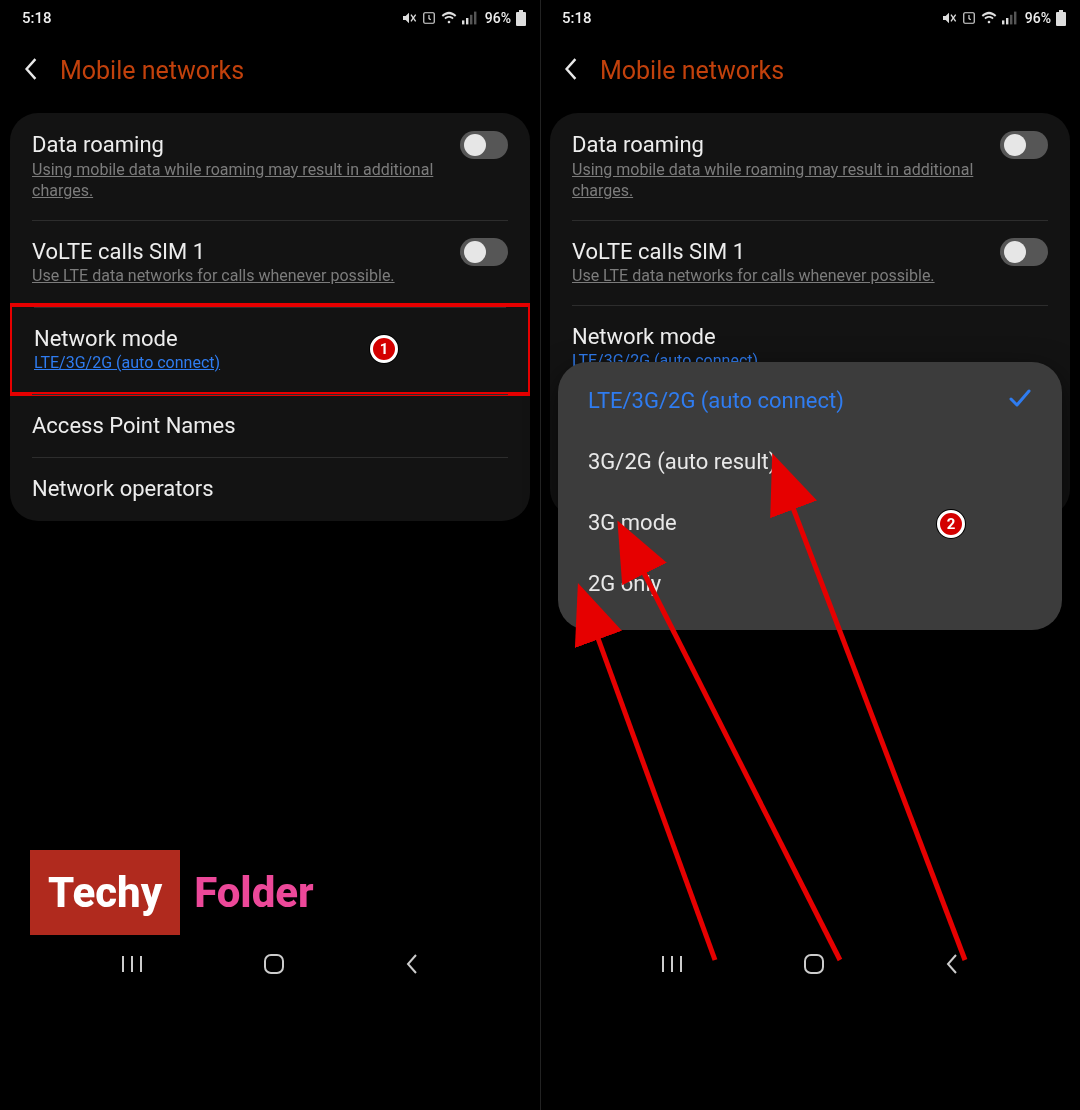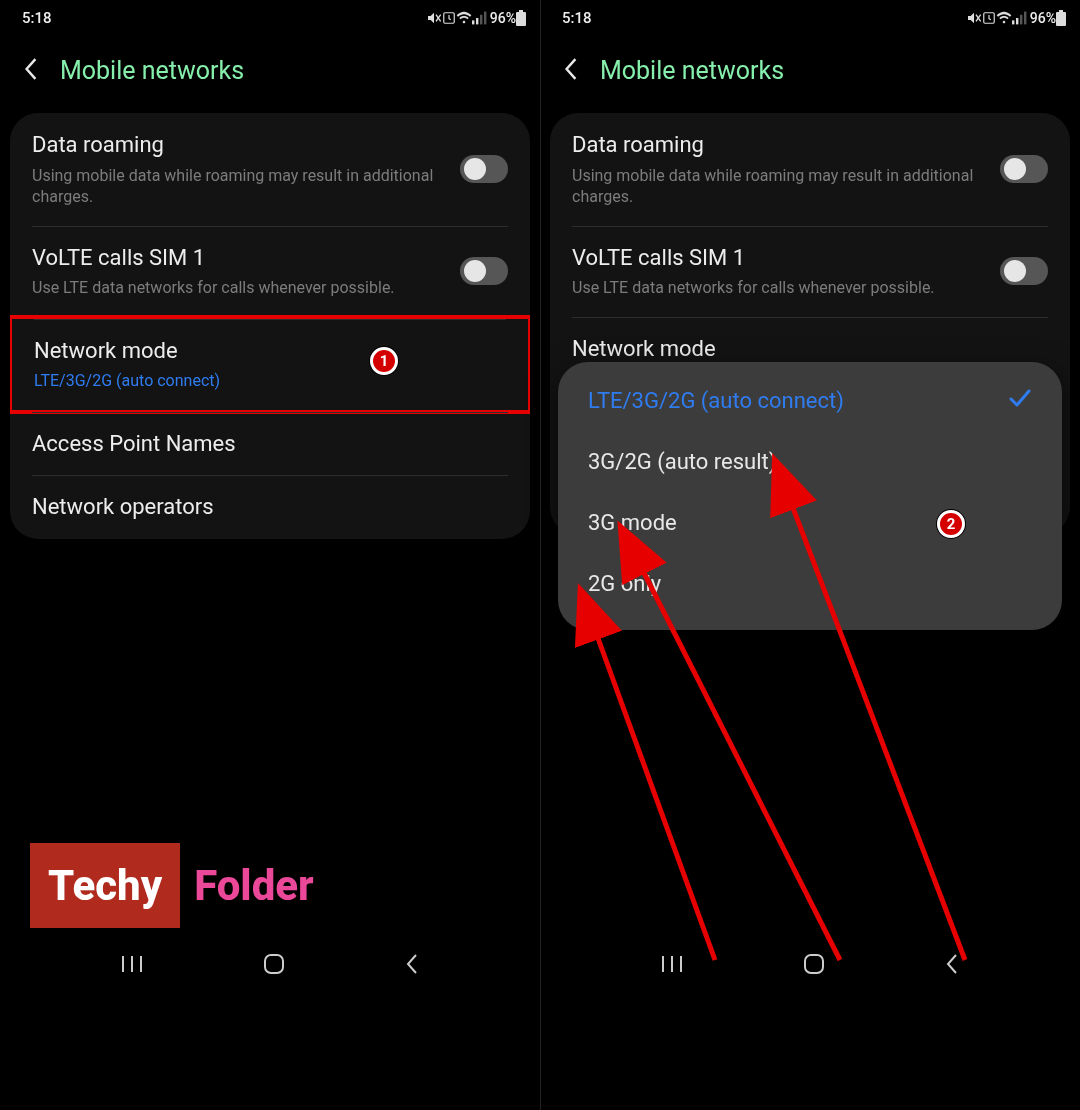"96%" .status-right { gap: none -> 5px }
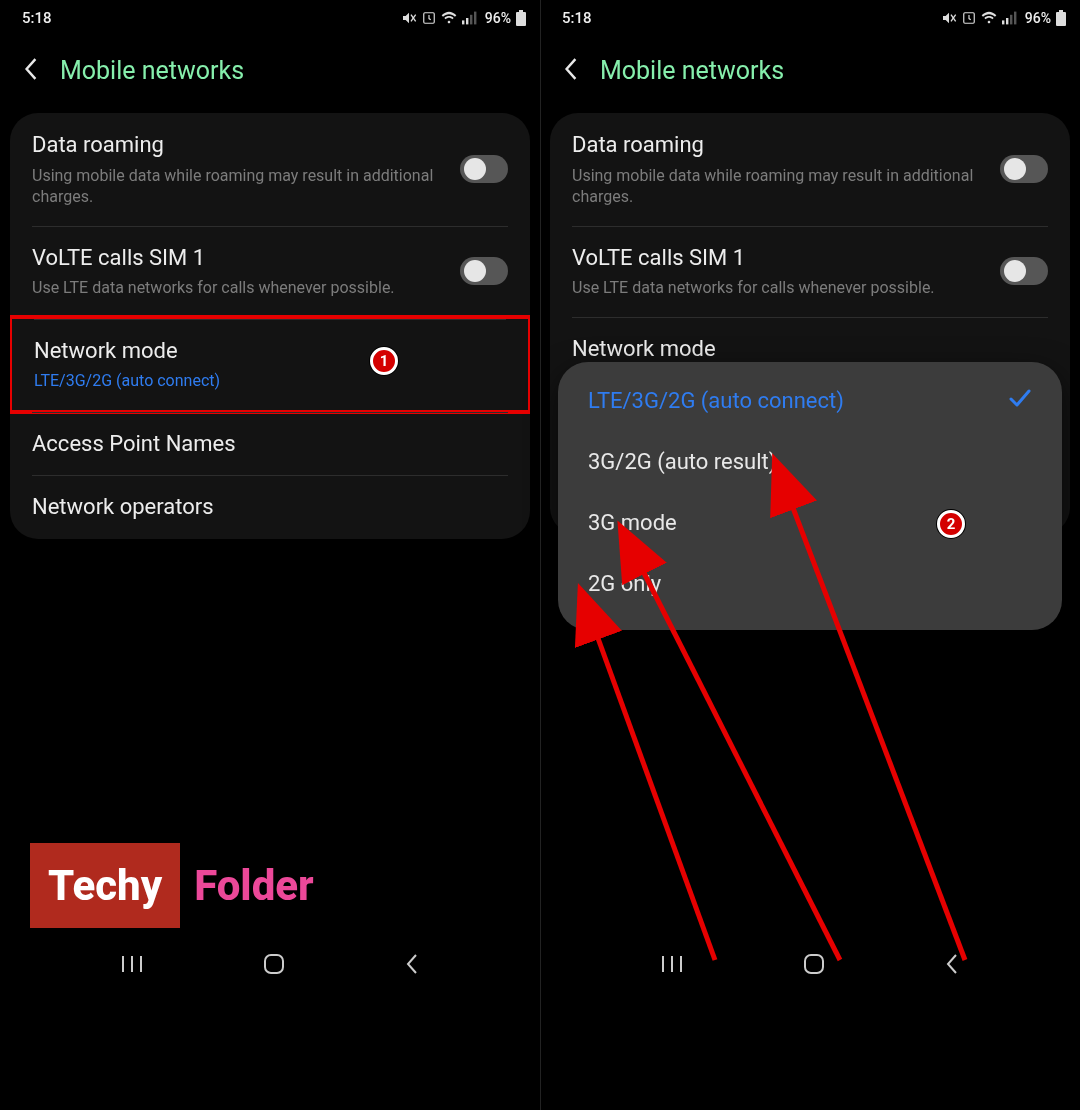"Mobile networks" .page-title { color: #86efac -> #c2410c }
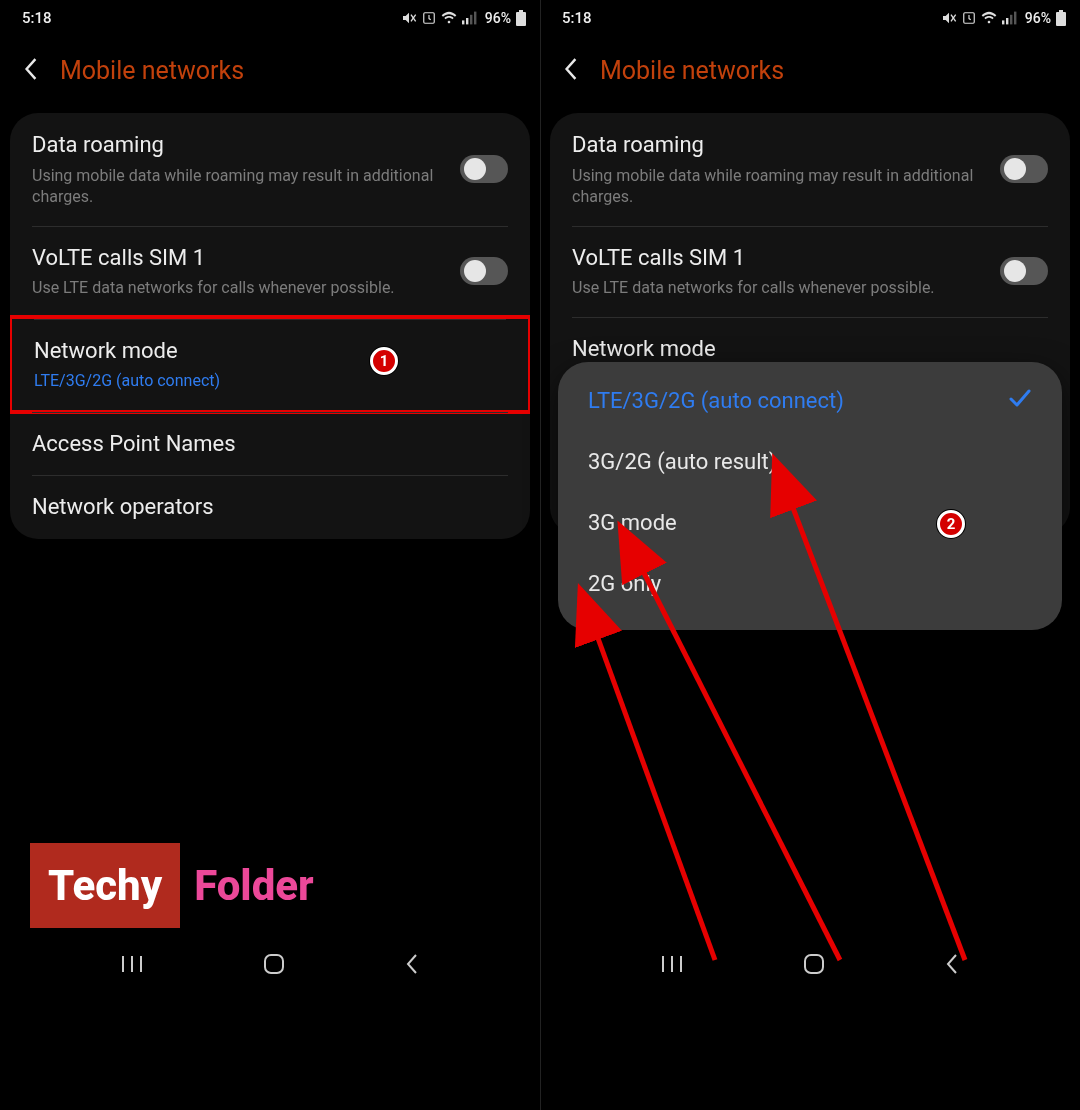"Data roaming" .item { align-items: center -> flex-start }
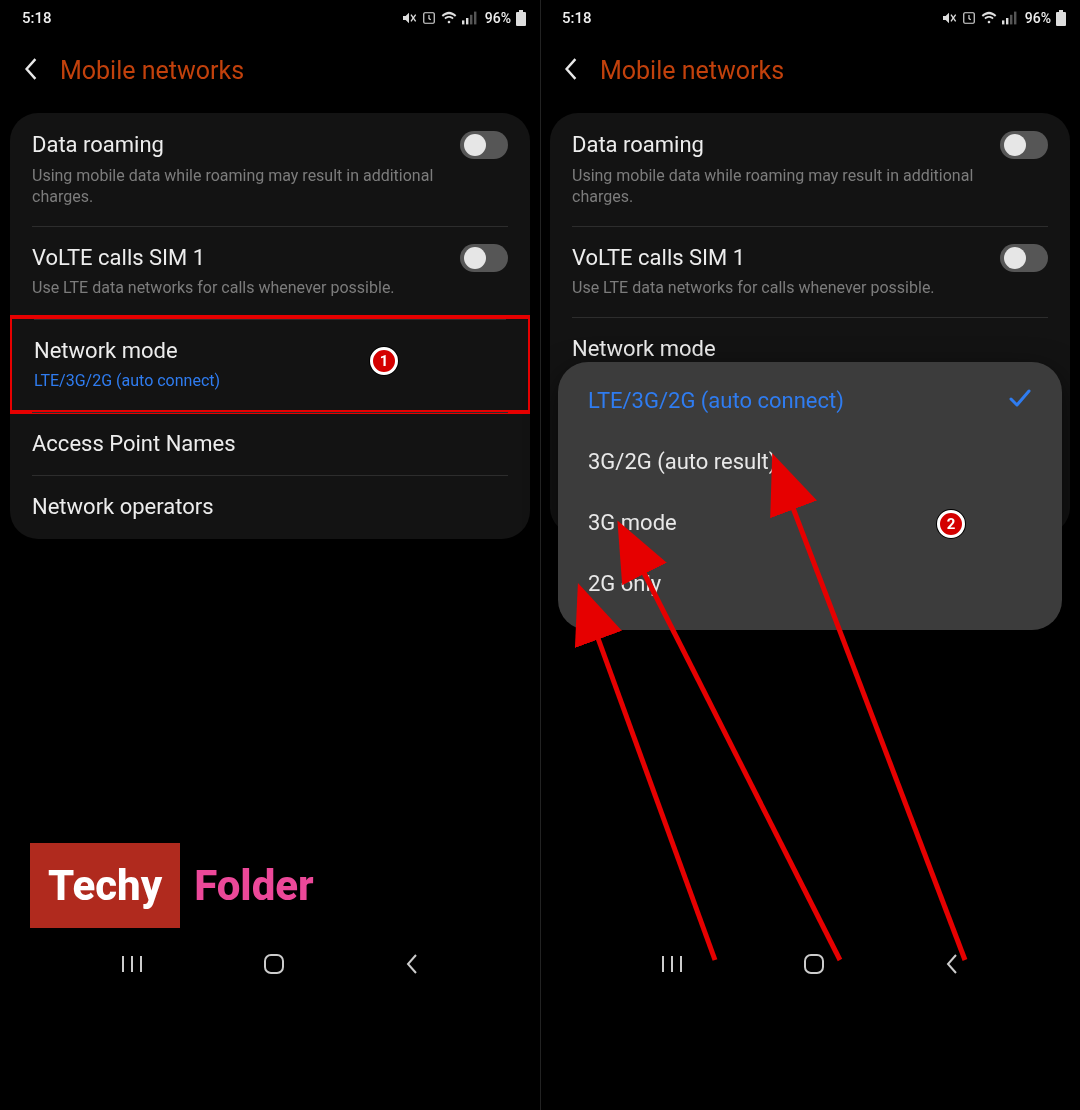"Using mobile data while roaming" .item-sub { margin-top: 6px -> 0; text-decoration: none -> underline }
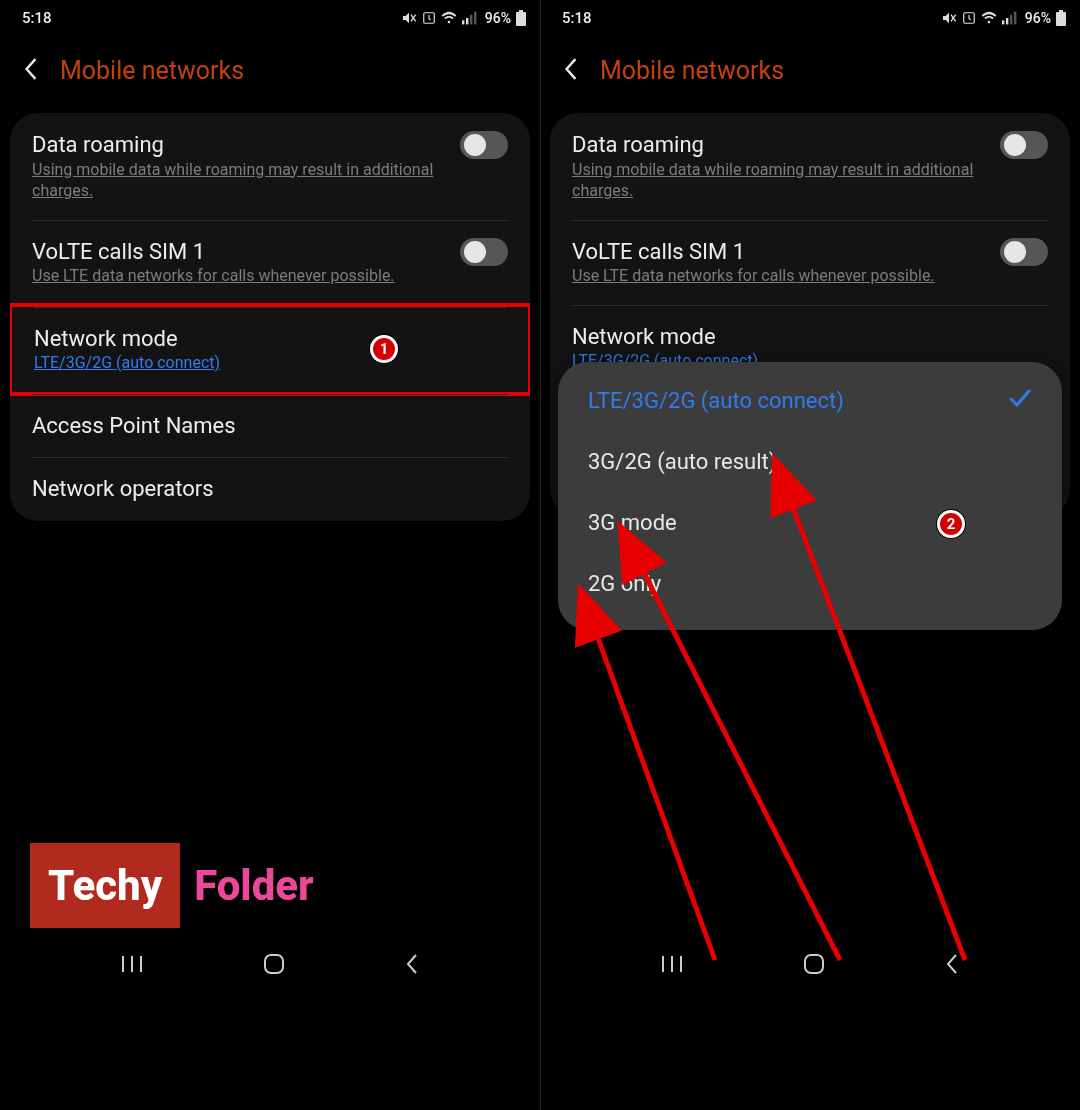"Techy" .watermark { bottom: 64px -> 57px }
